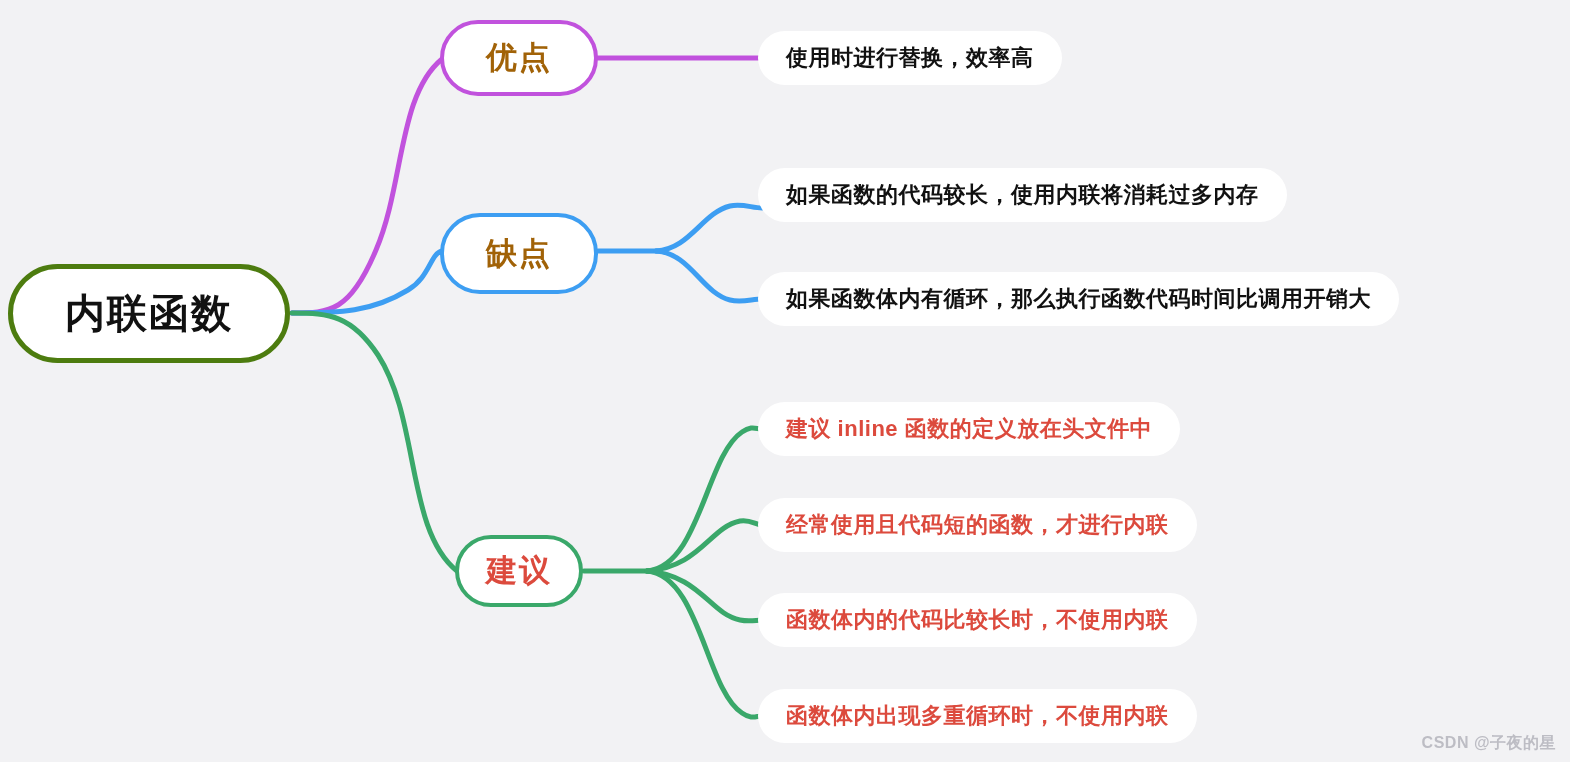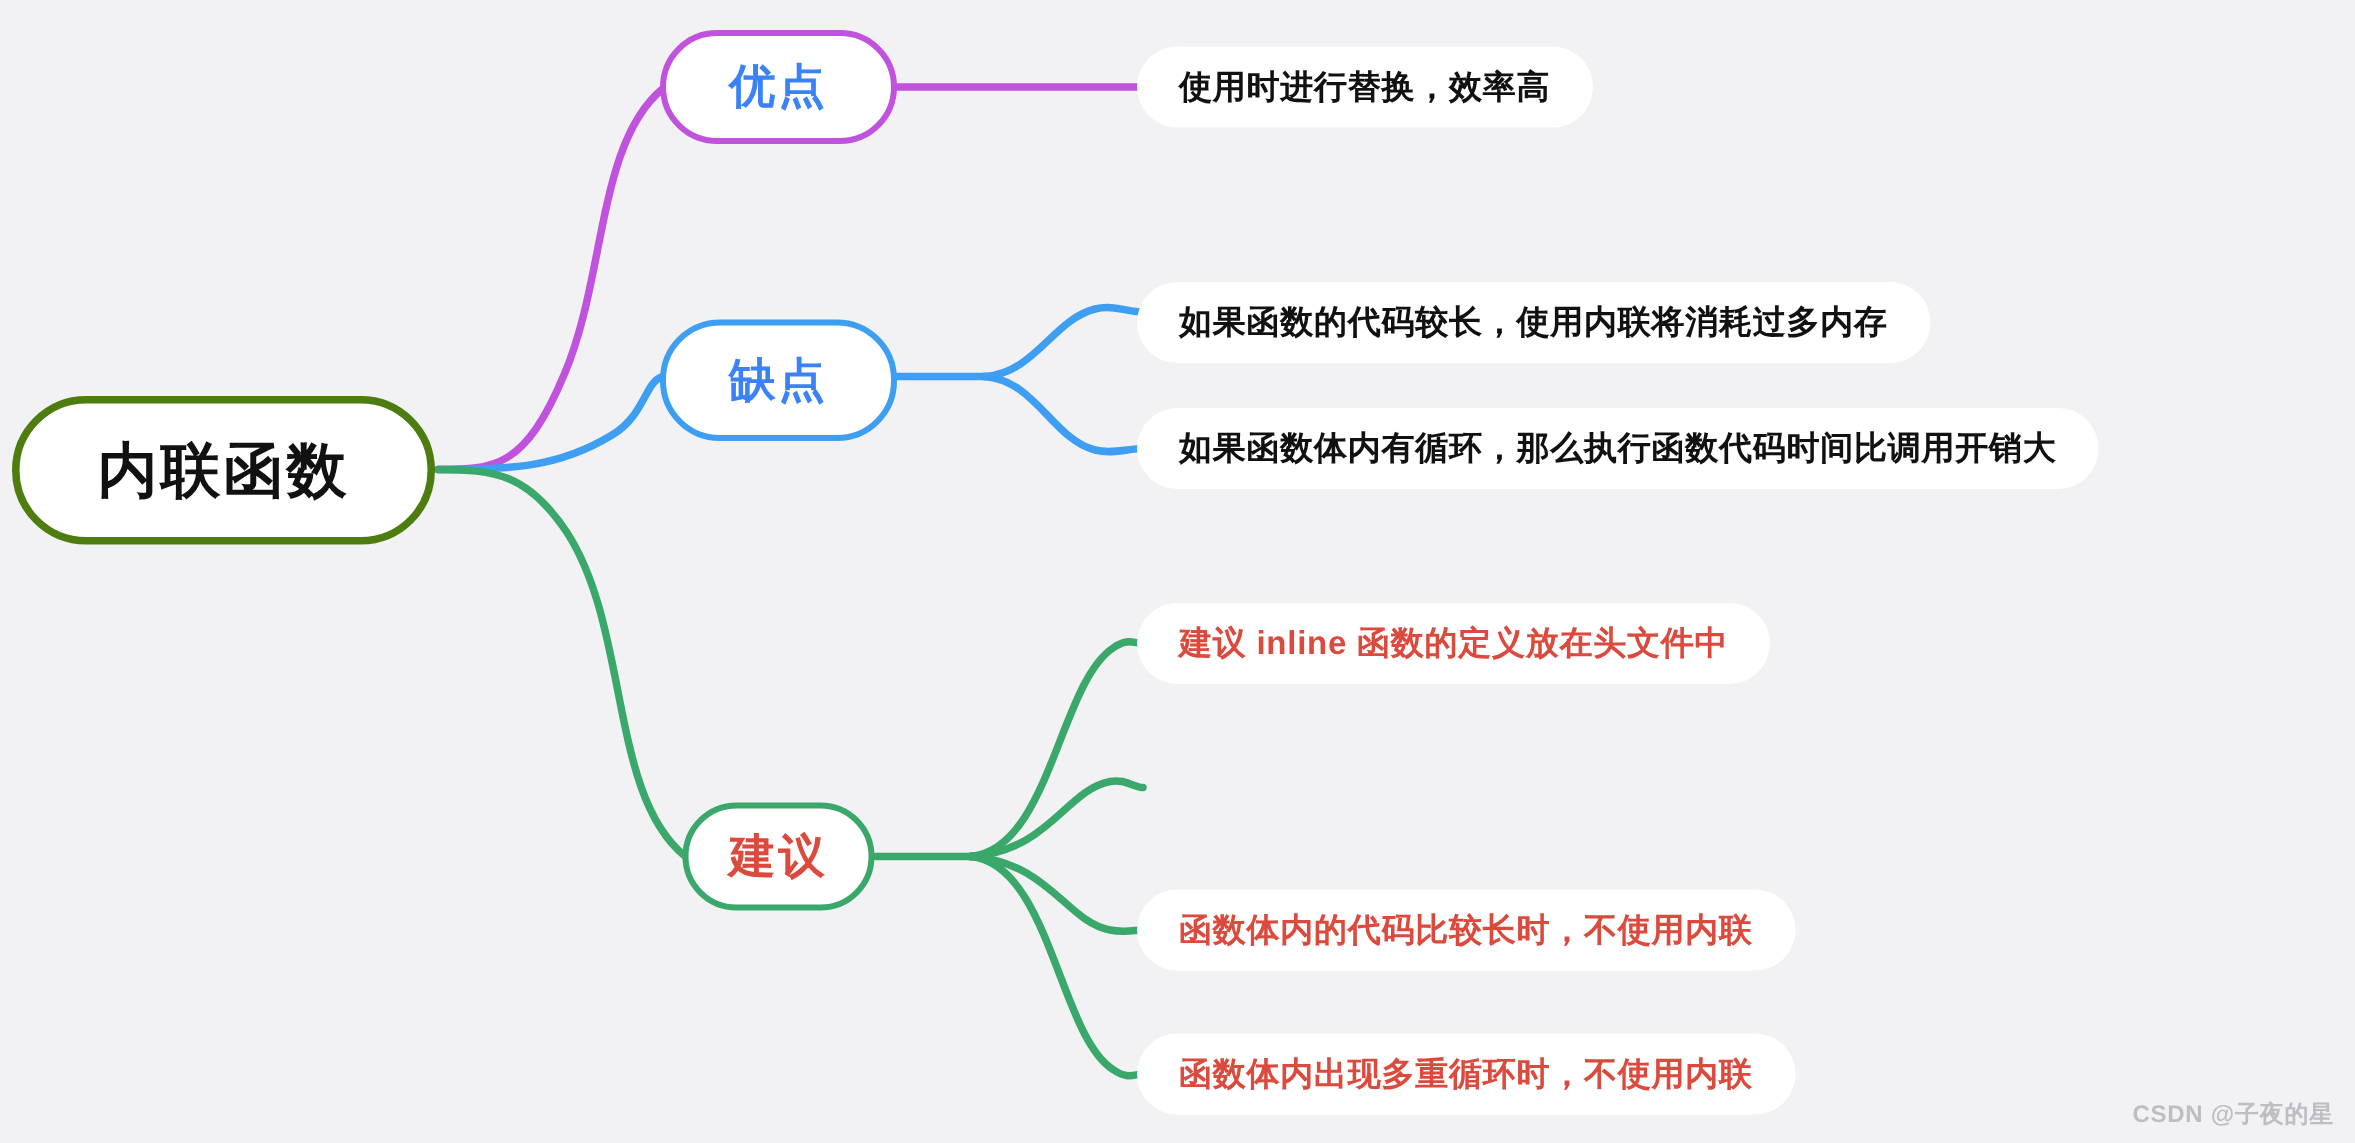"优点" .node-branch { color: #3b82f6 -> #a16207 }
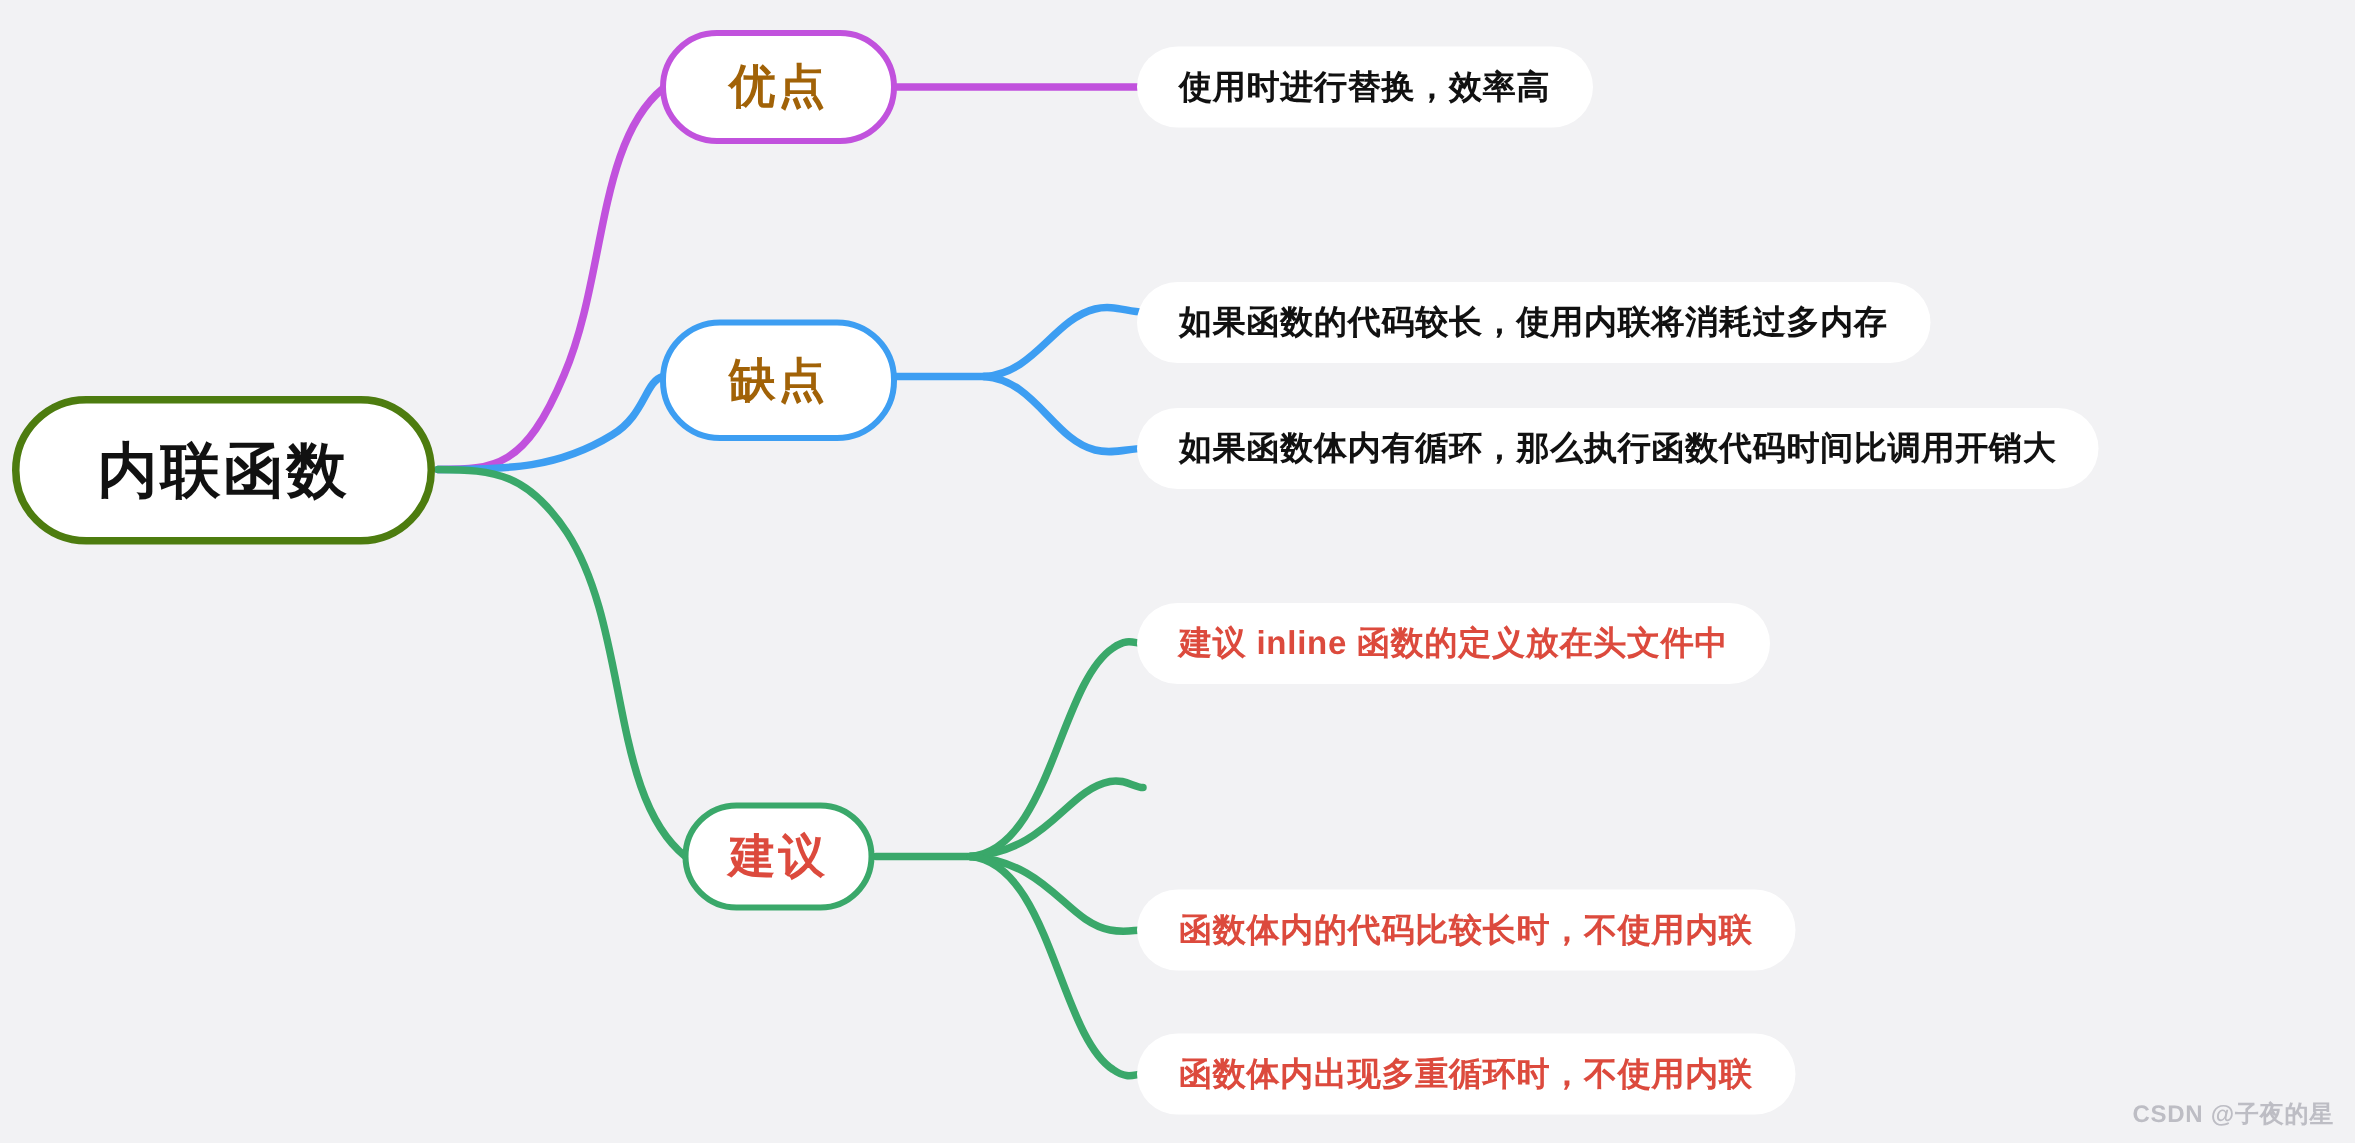"如果函数的代码较长，使用内联将消耗过多内存" .leaf-c1 { top: 188px -> 168px }
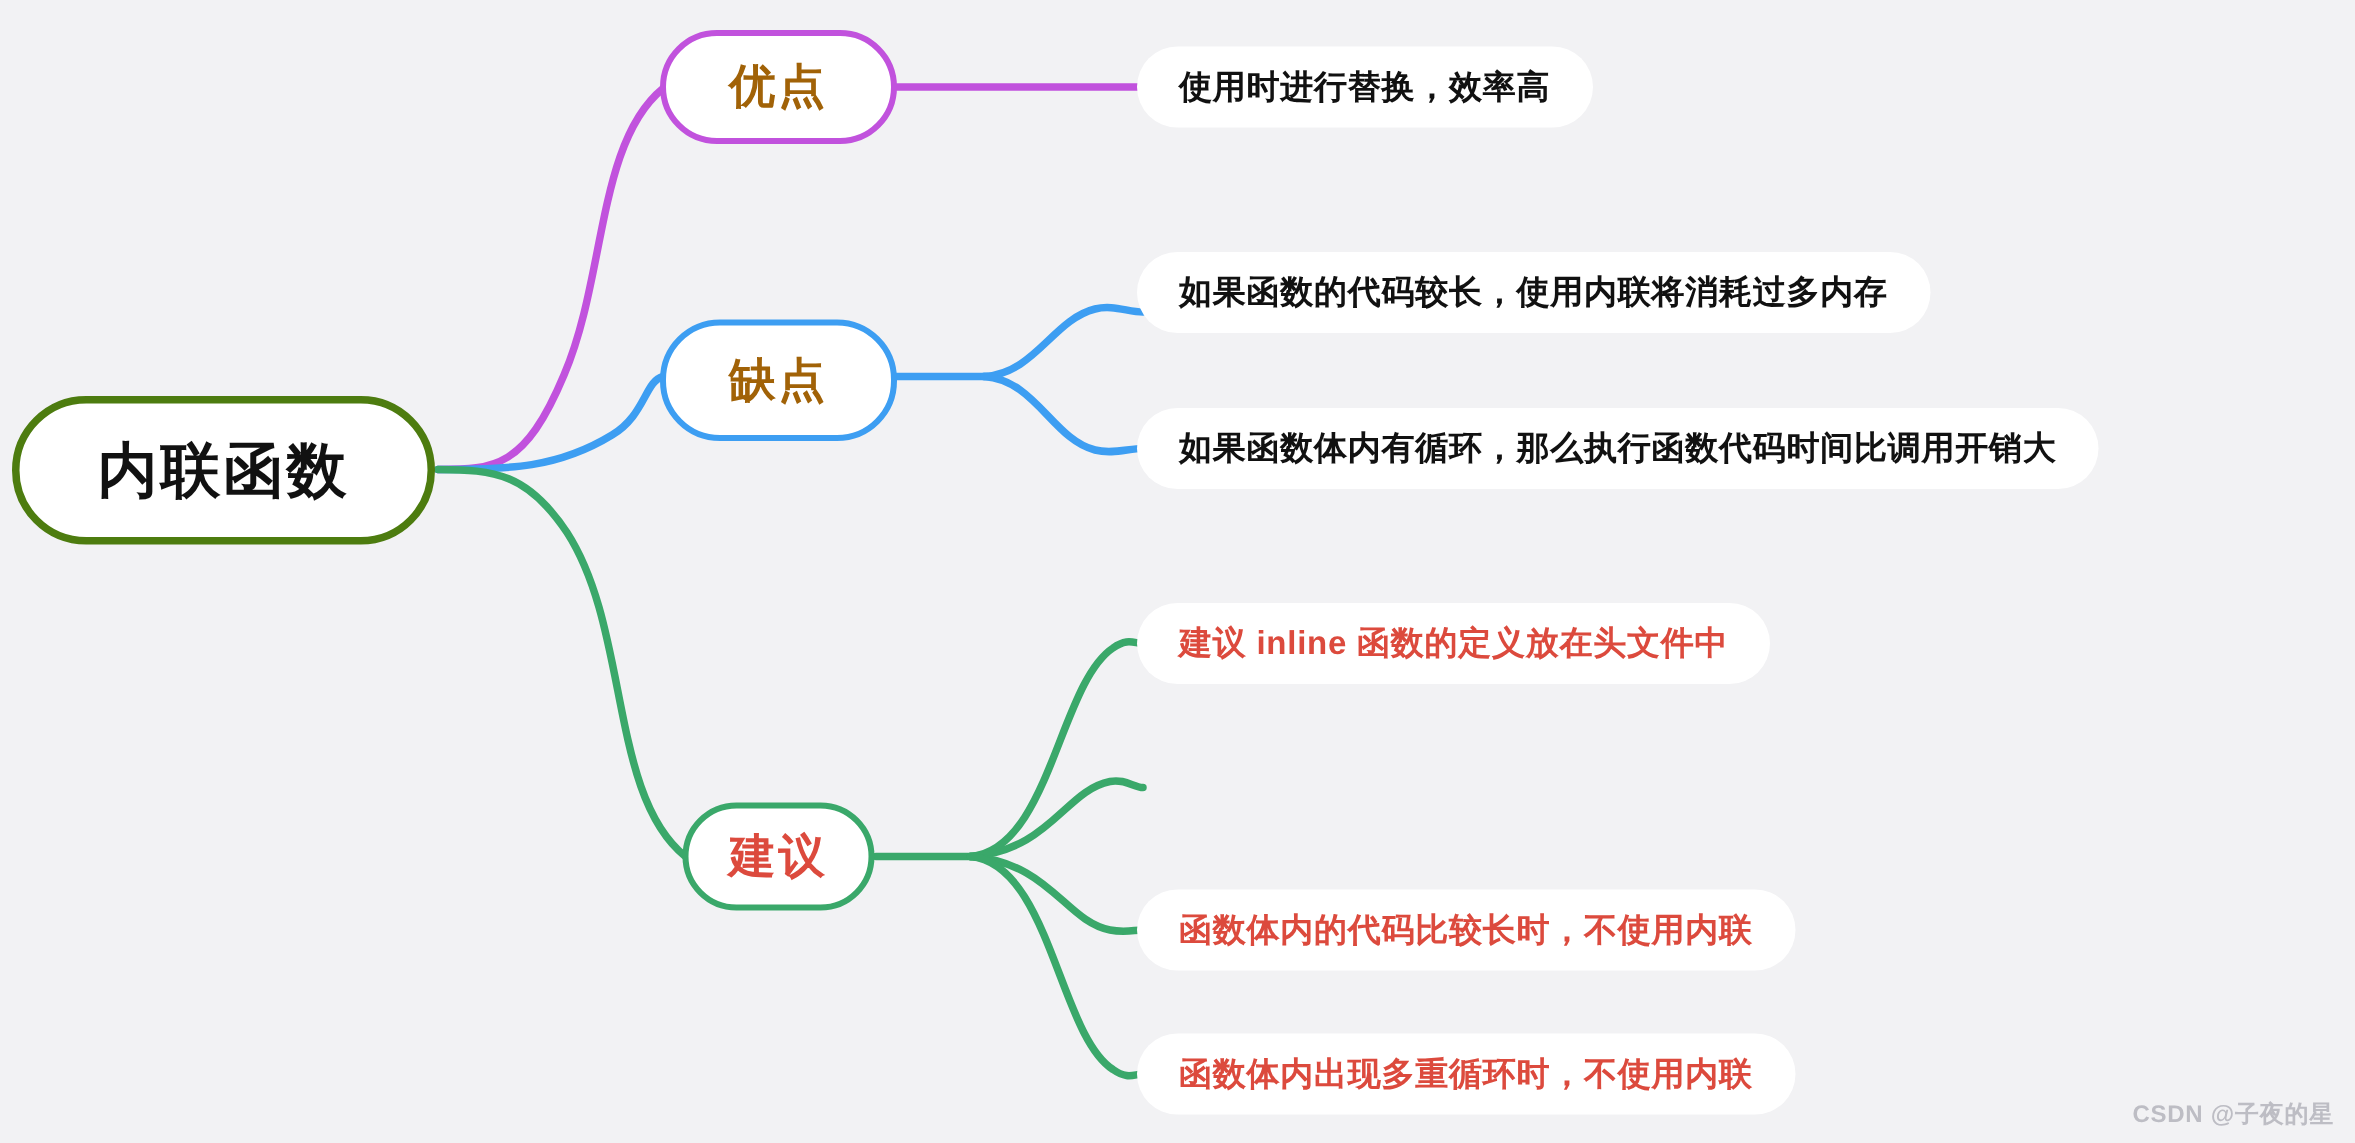"经常使用且代码短的函数，才进行内联" div.node { html: none -> <div> <span>经常使用且代码短的函数，才进行内联</span> </div> }
